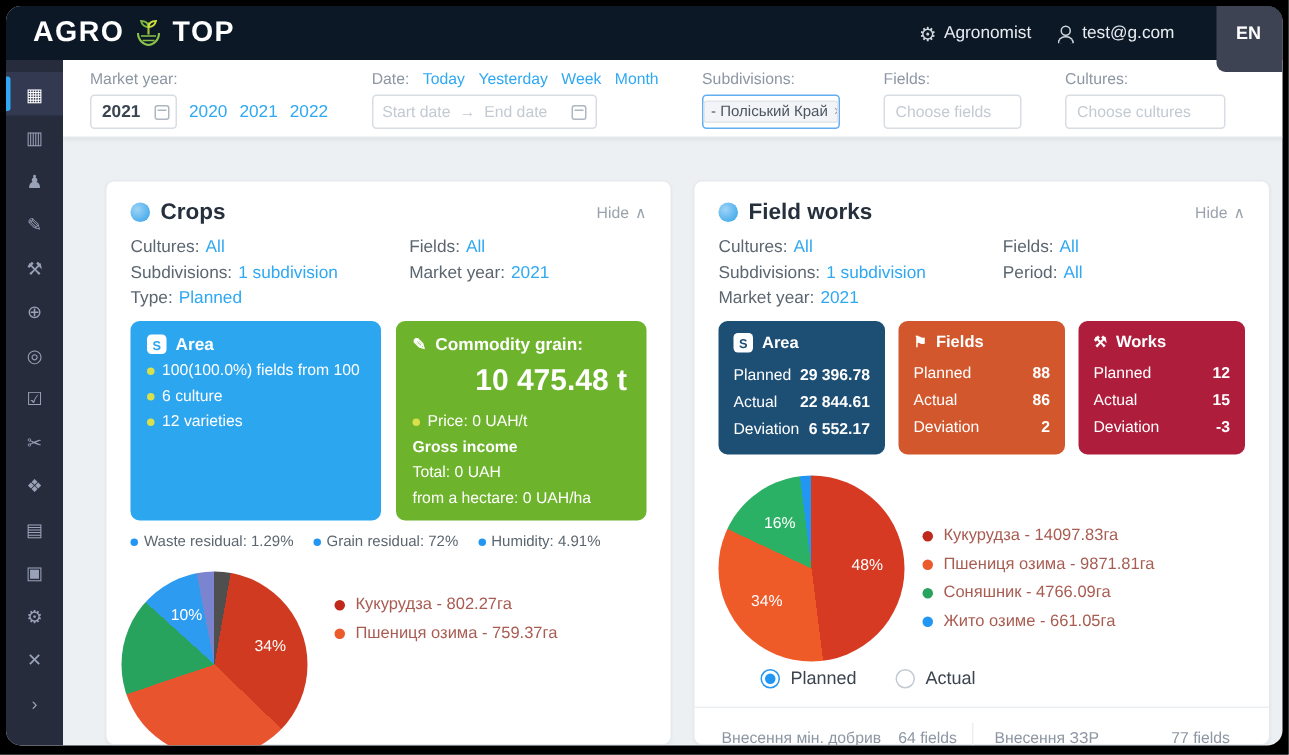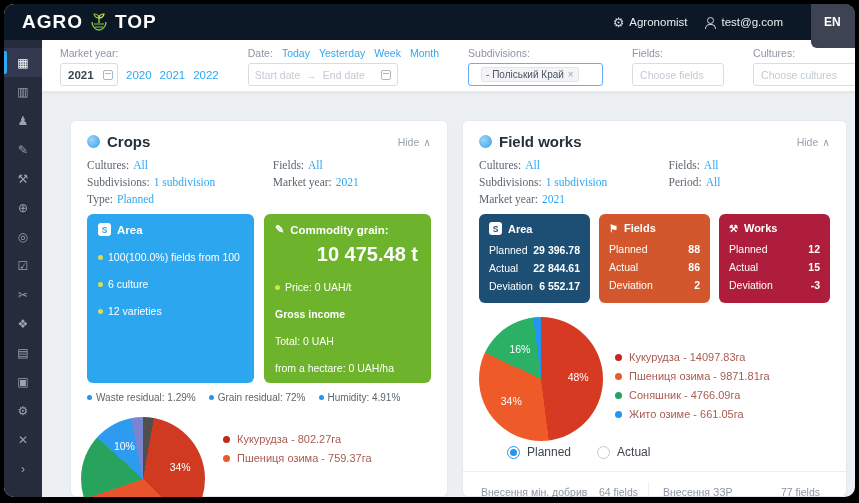"- Поліський Край" .subdiv-box { padding: 0 12px -> 0 0; width: 135px -> 92px }
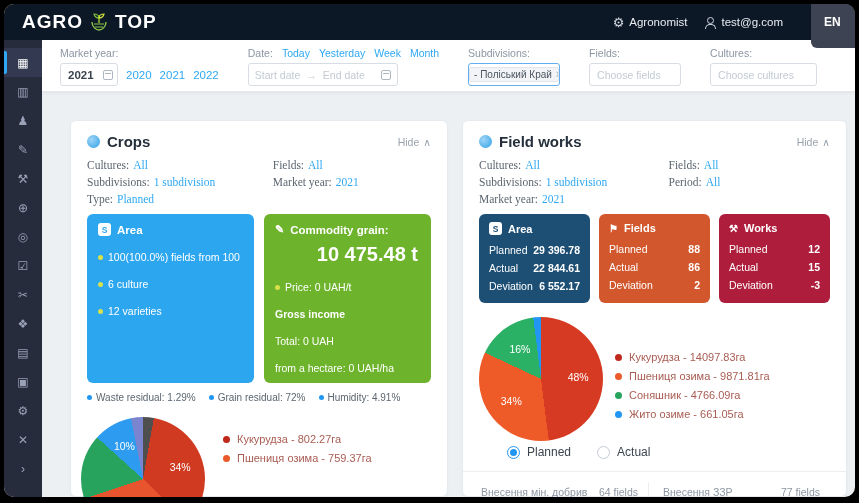"Cultures: All" .meta div { font-family: Liberation Serif, serif -> none }
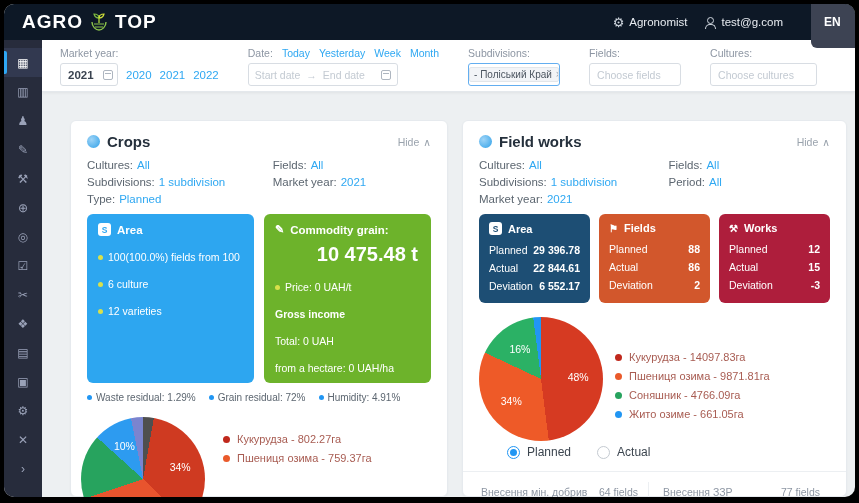"100(100.0%) fields from 100" .bc-line { margin-top: 15px -> 5px }
